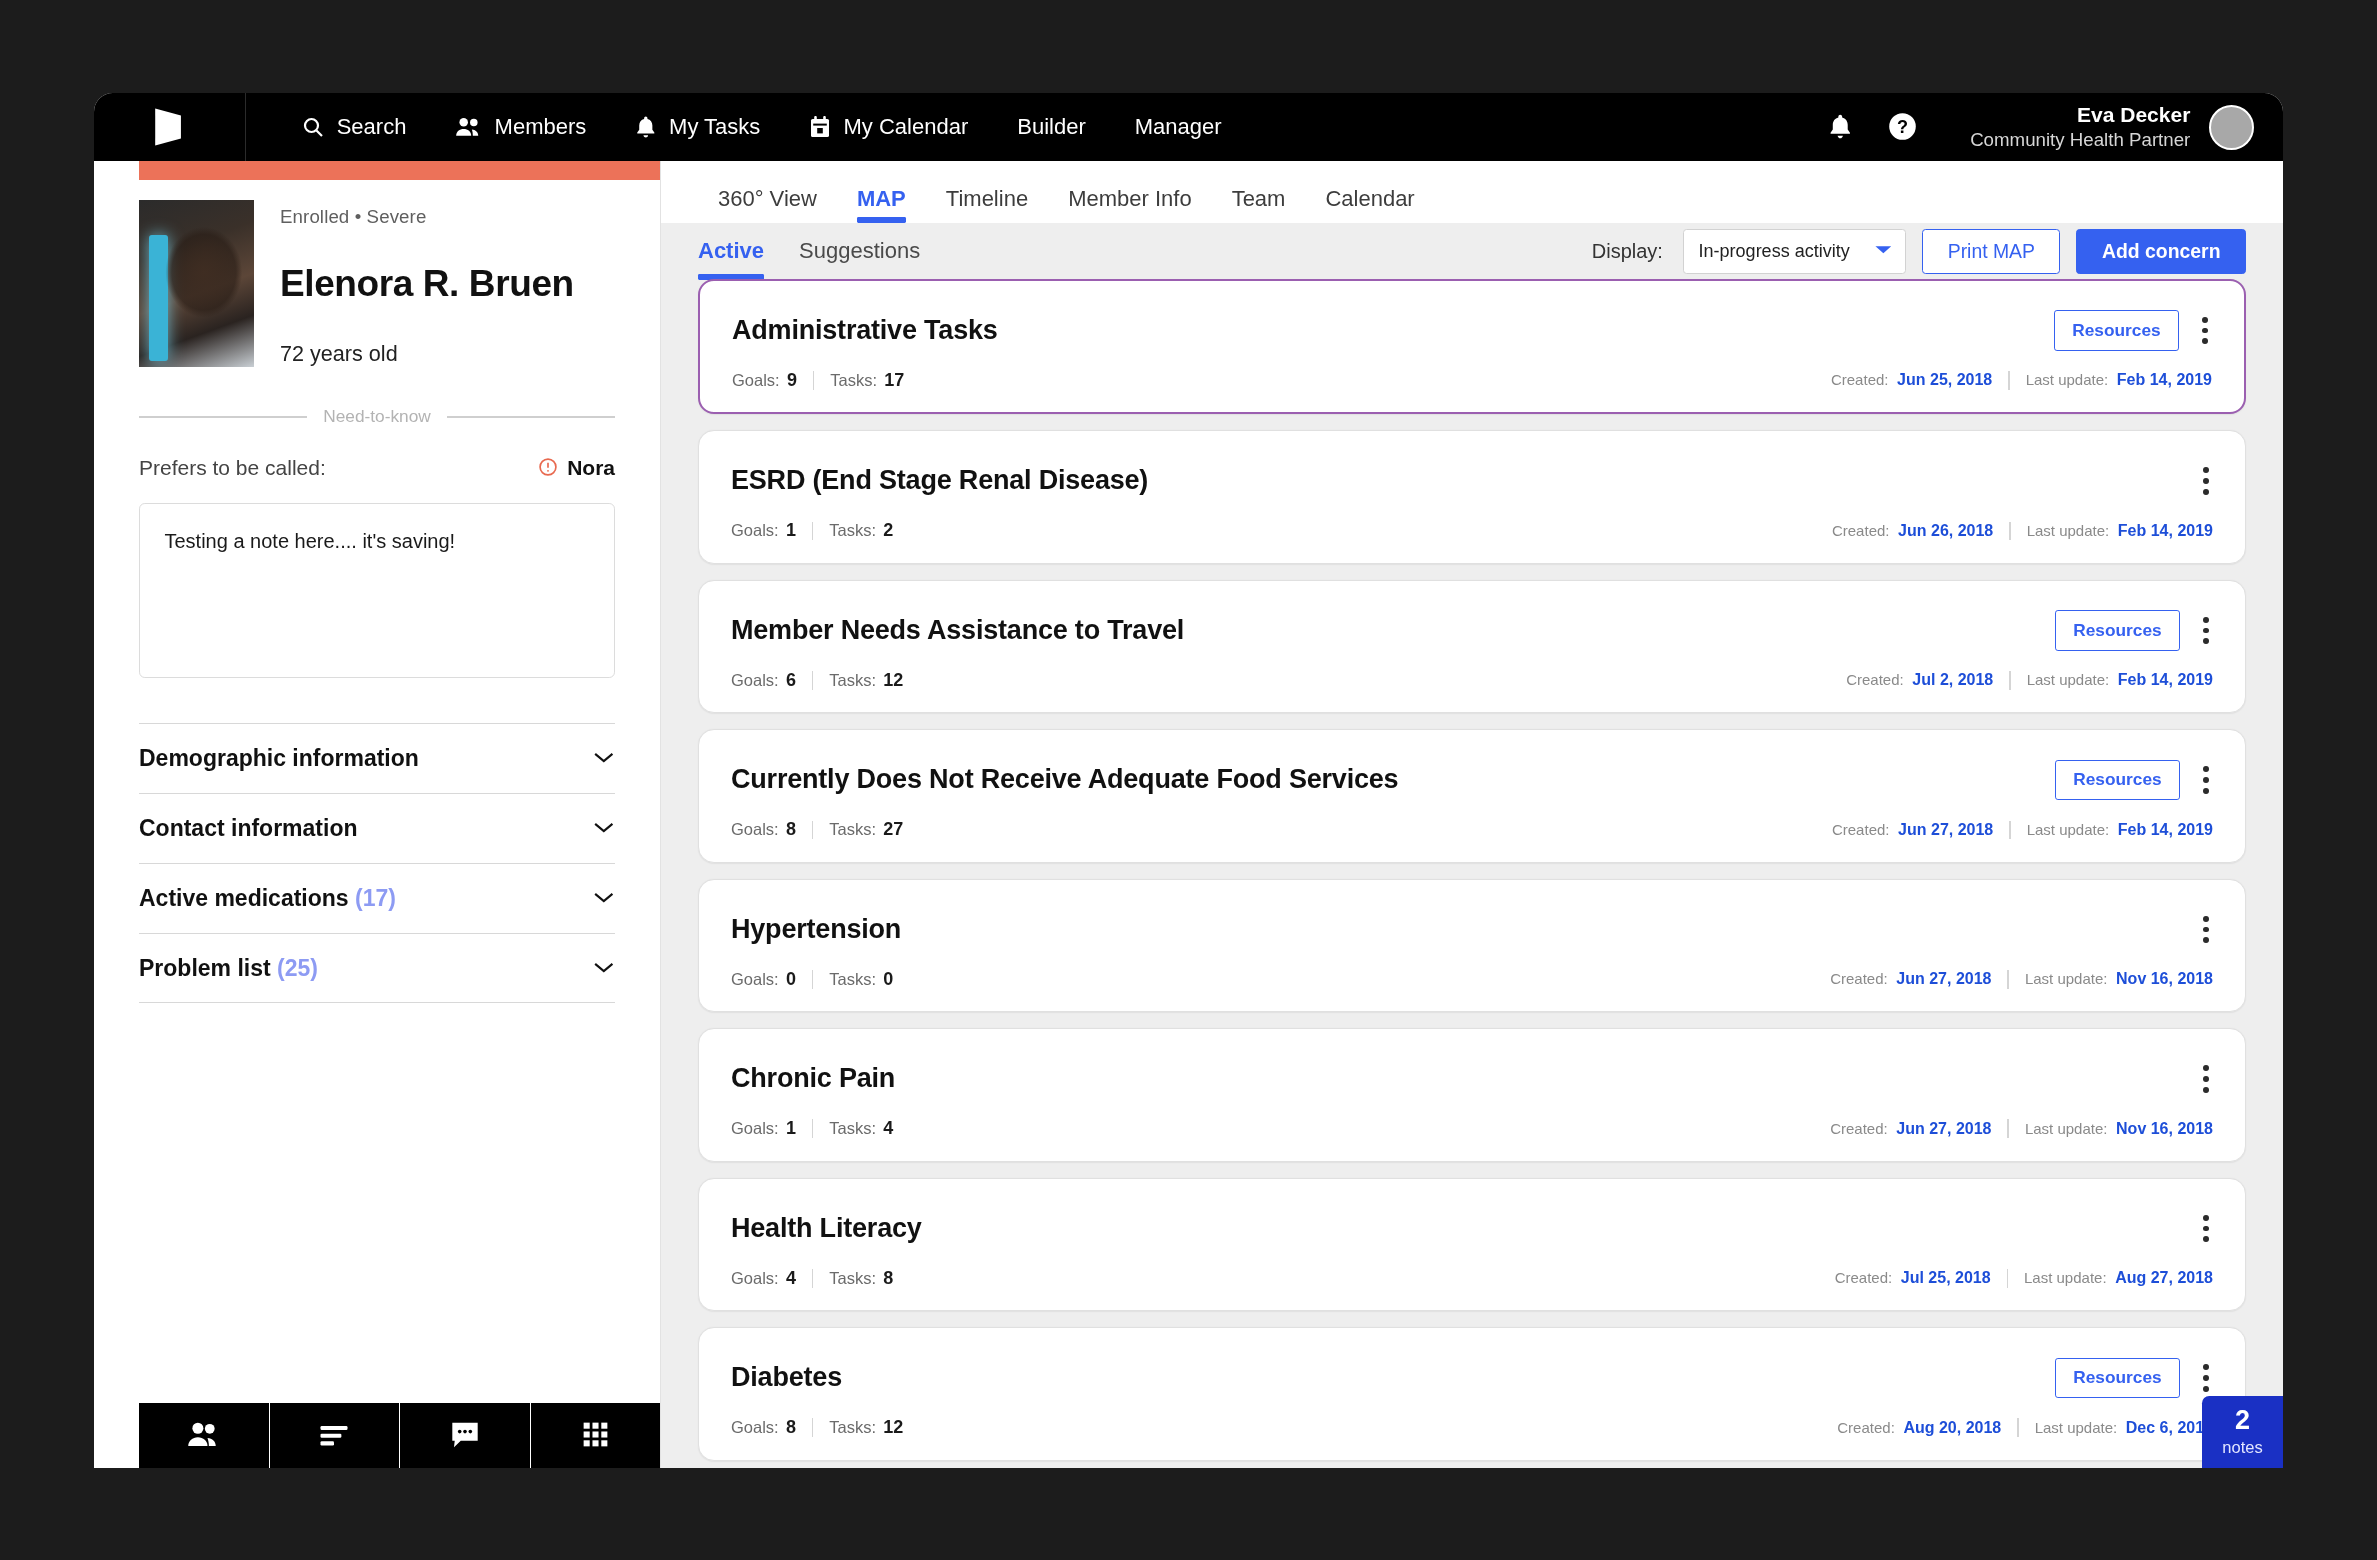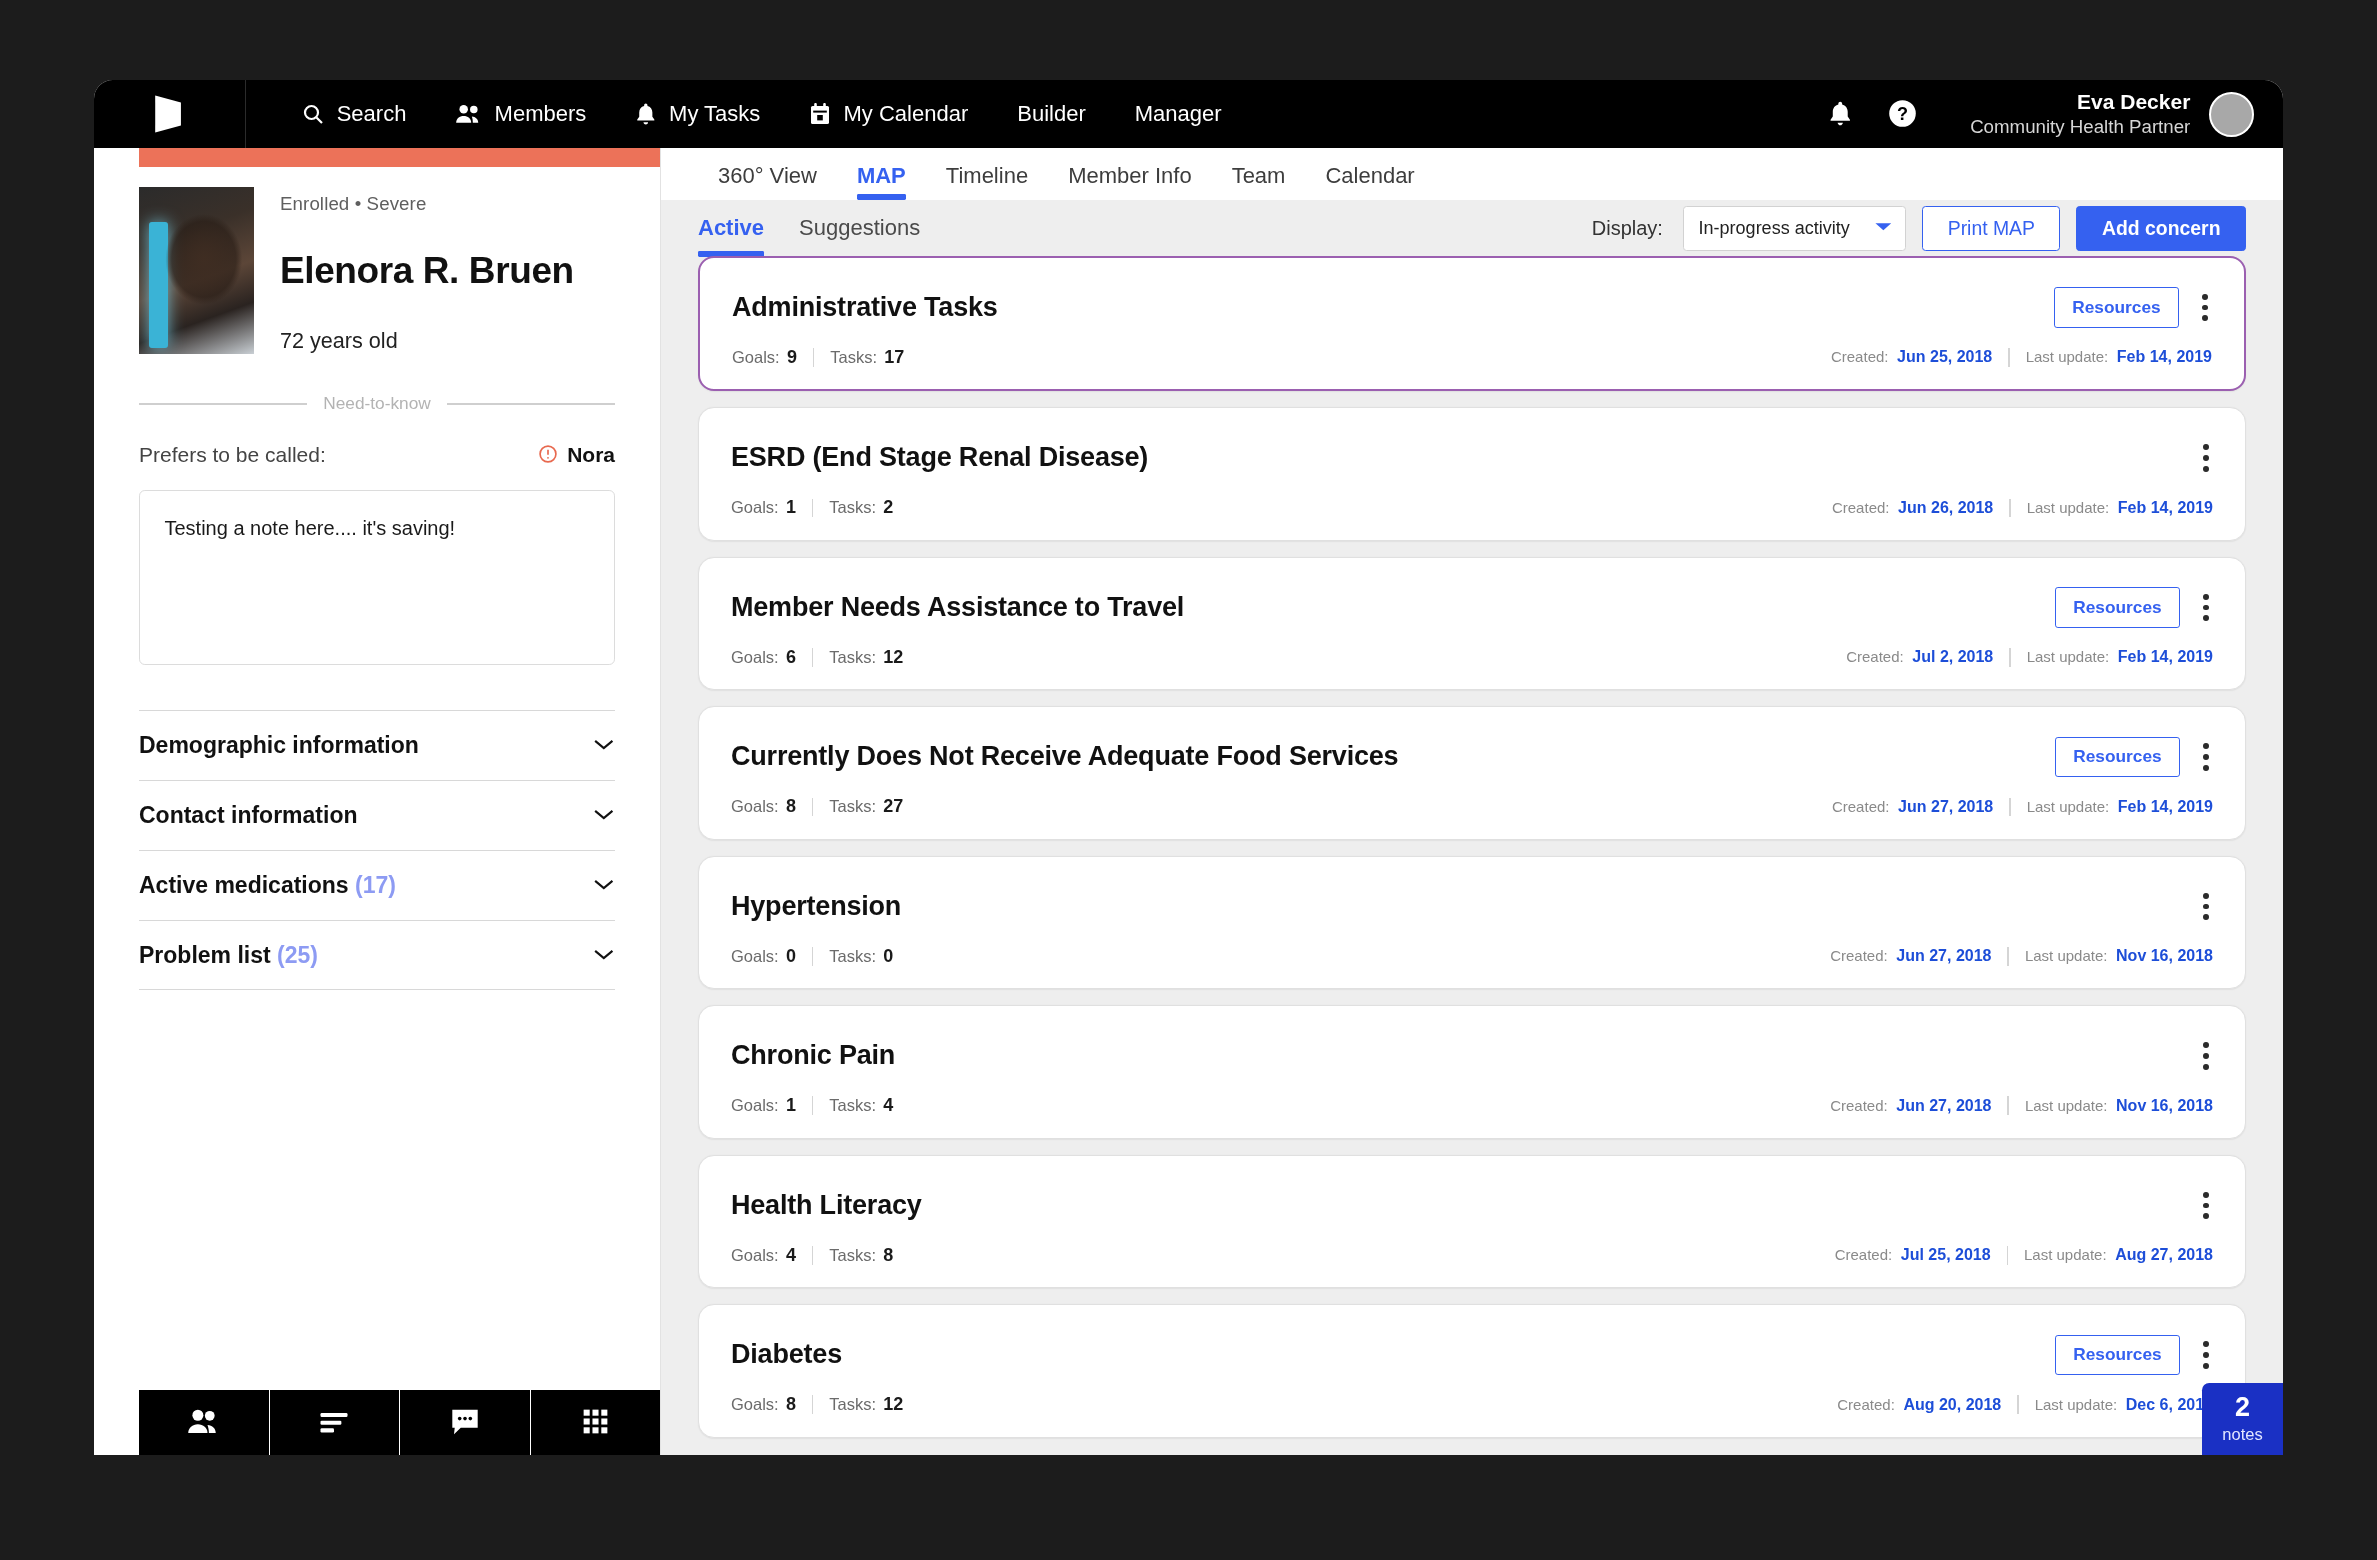"Search" #app-window { top: 80px -> 93px }
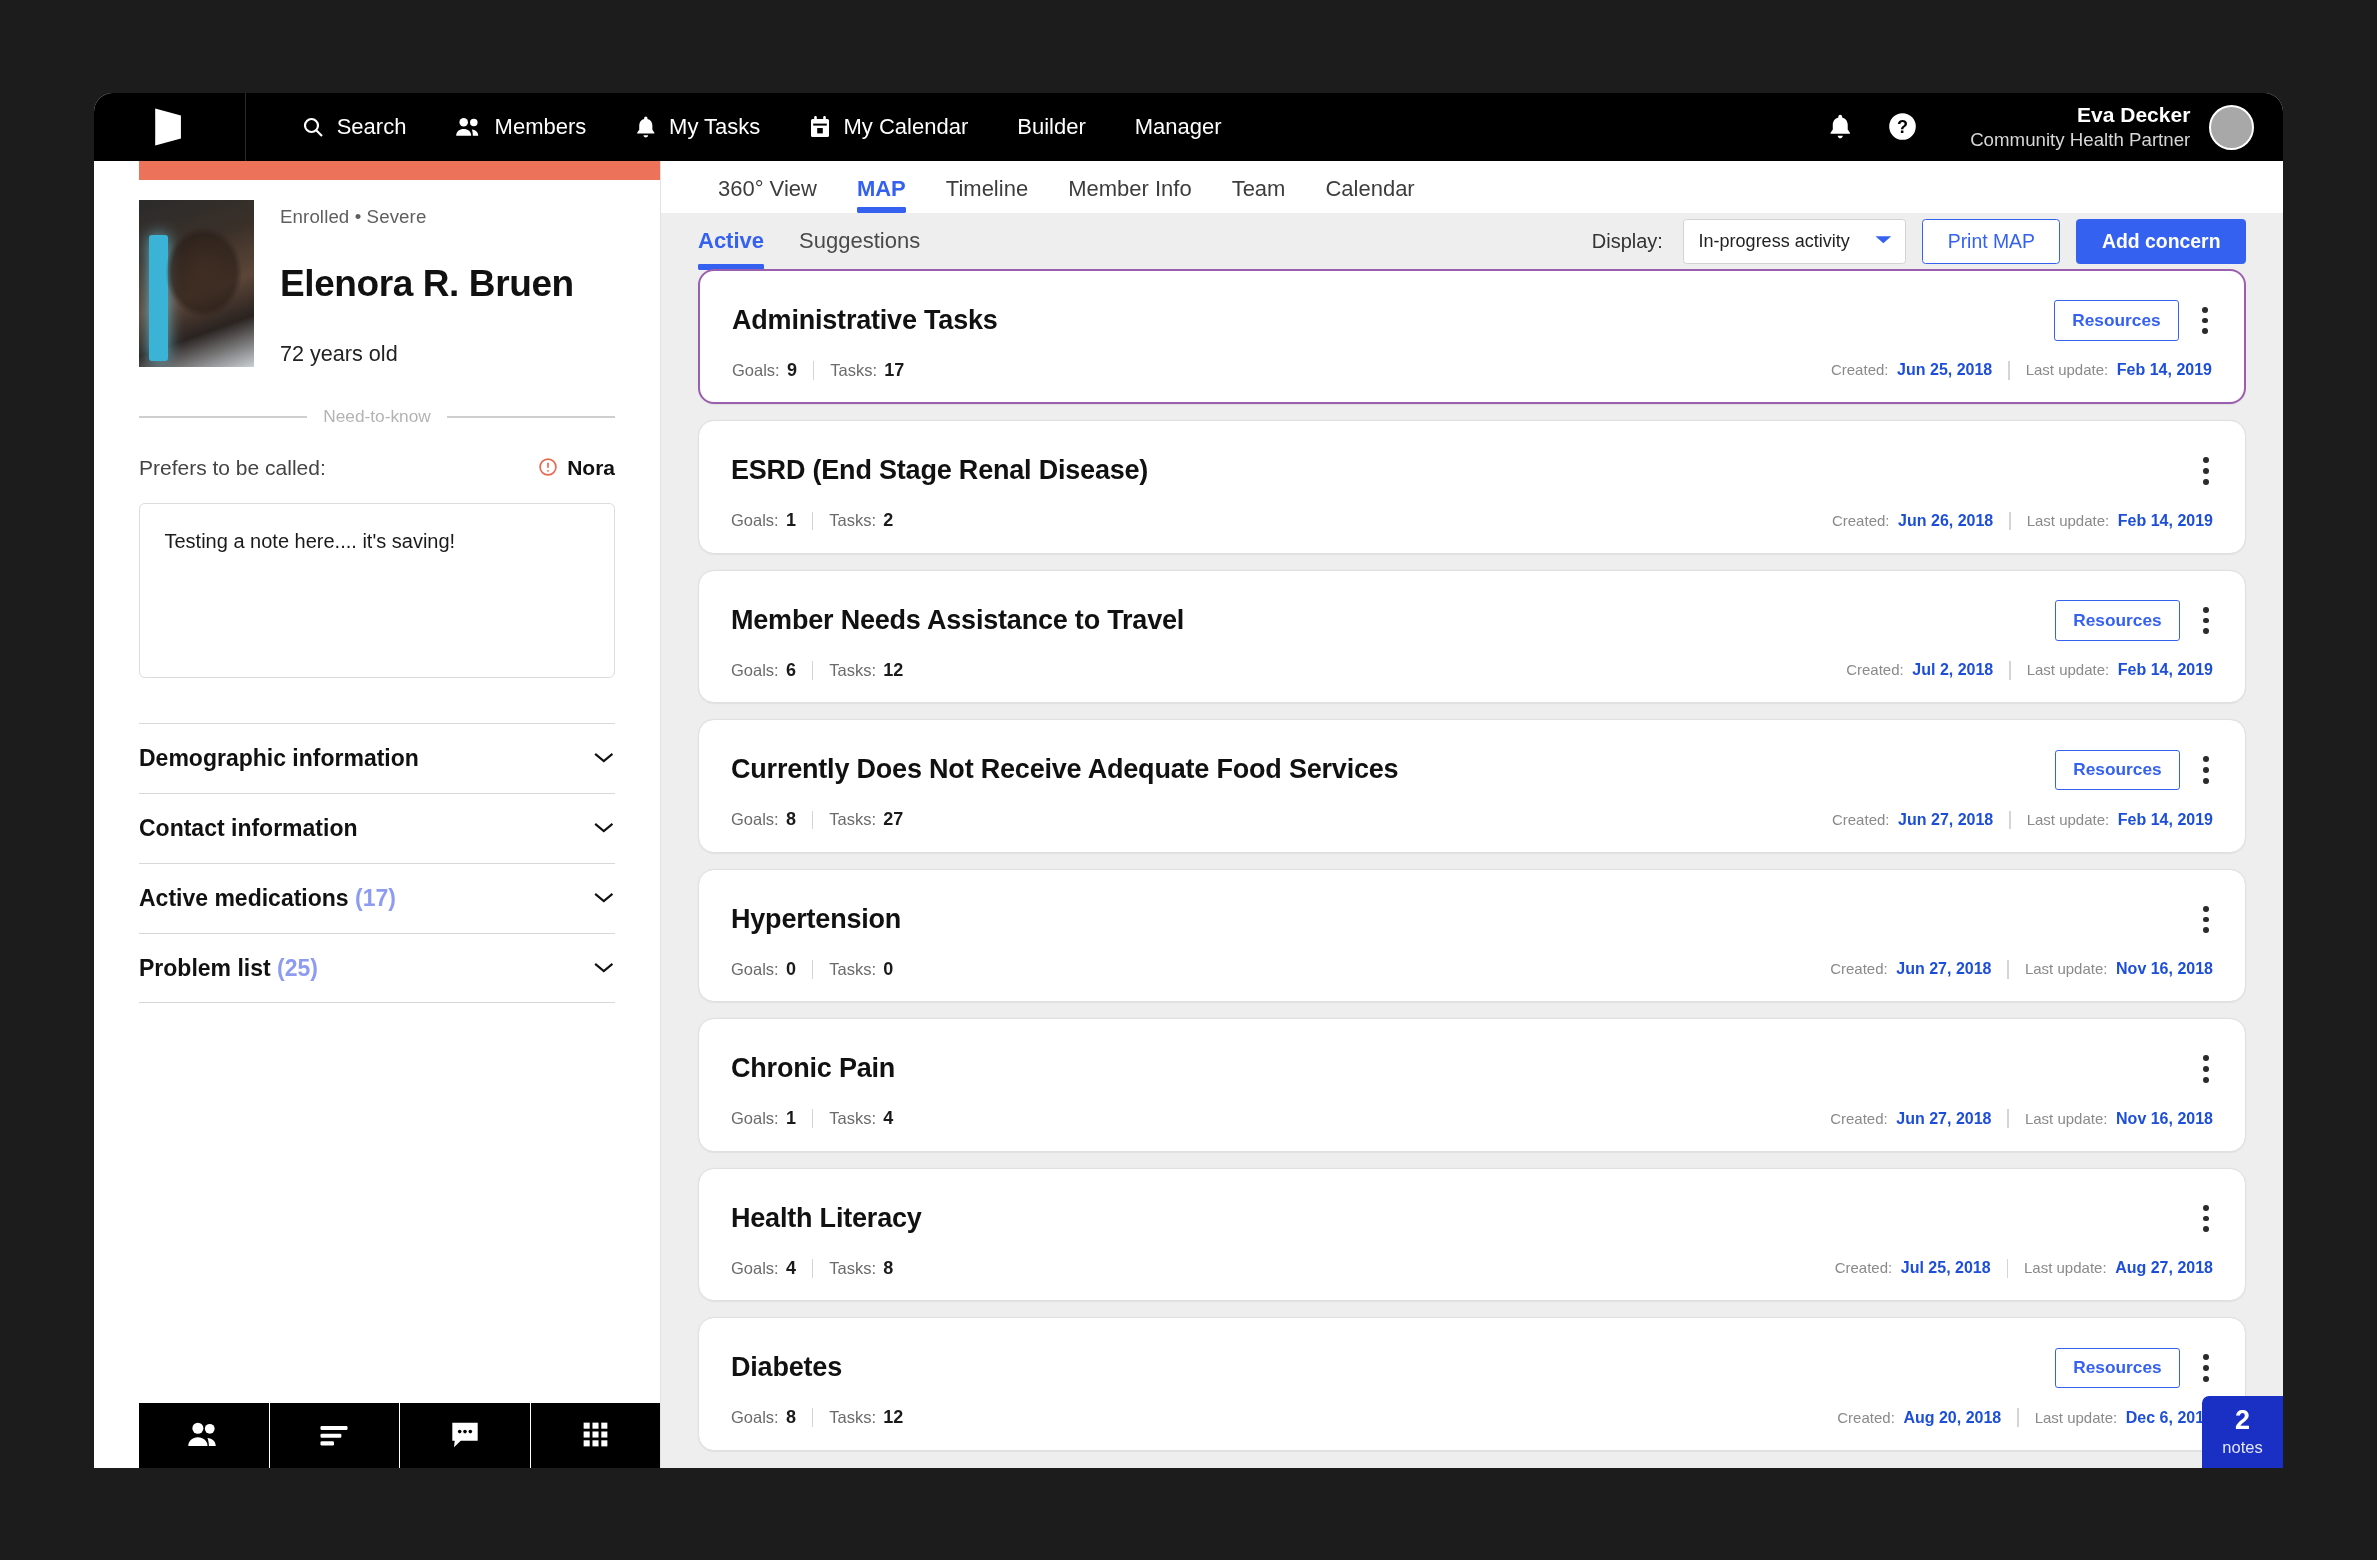"360° View" #tabbar { height: 52px -> 62px }
